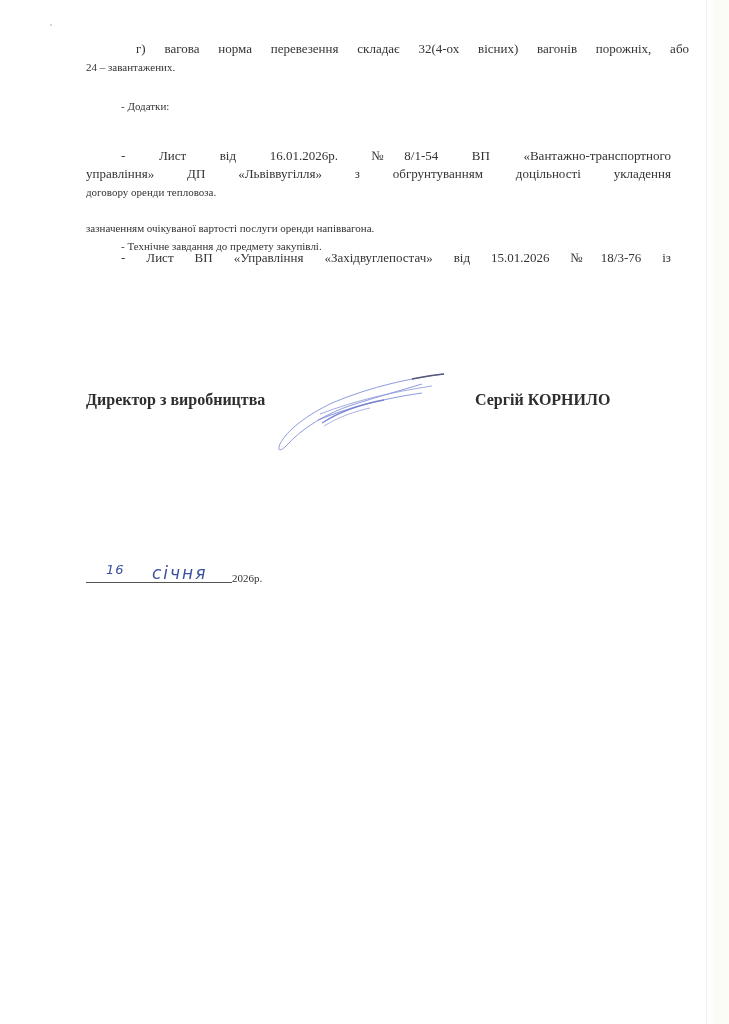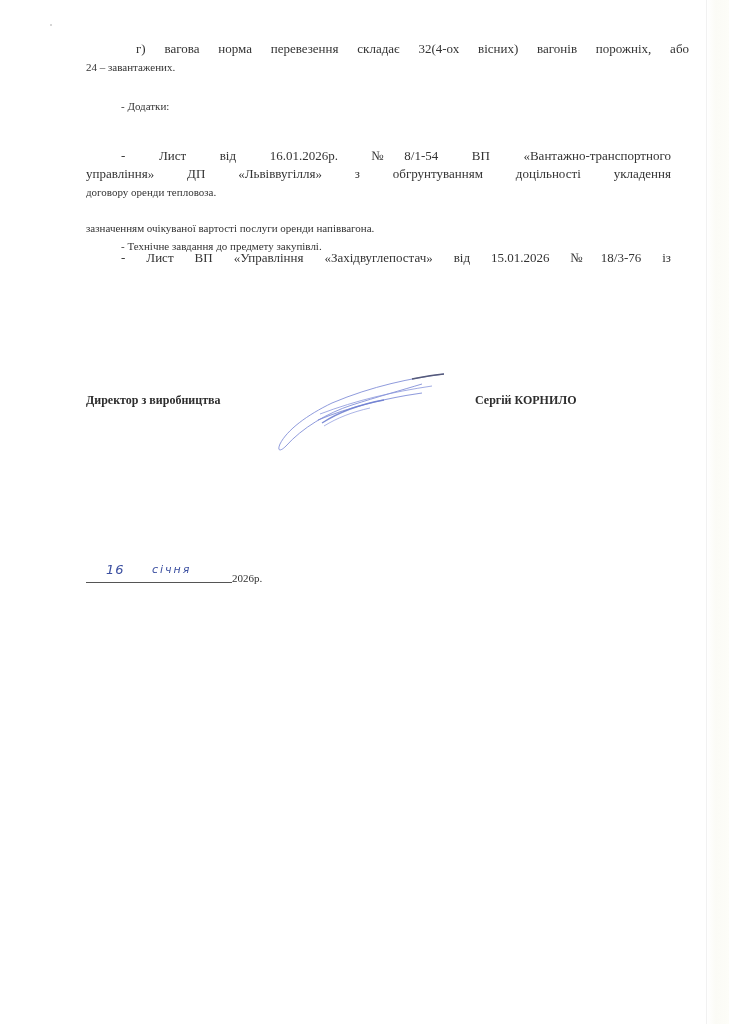"Директор з виробництва" .bold { font-size: 12px -> 16px }
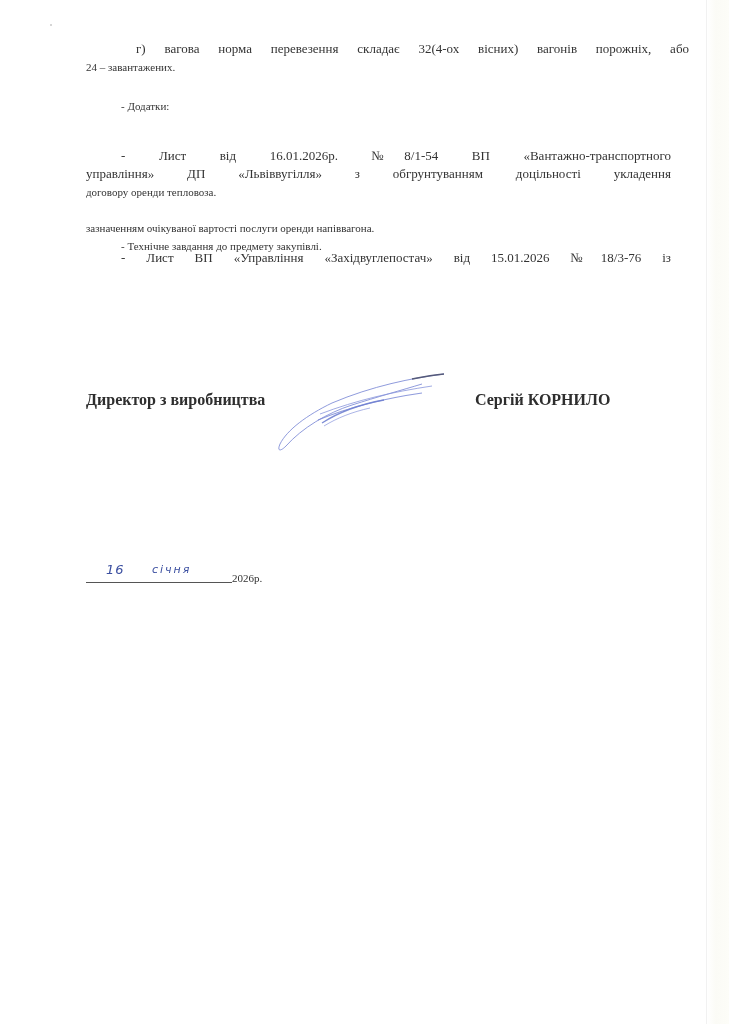"січня" div.hand { font-size: 11px -> 17px }
